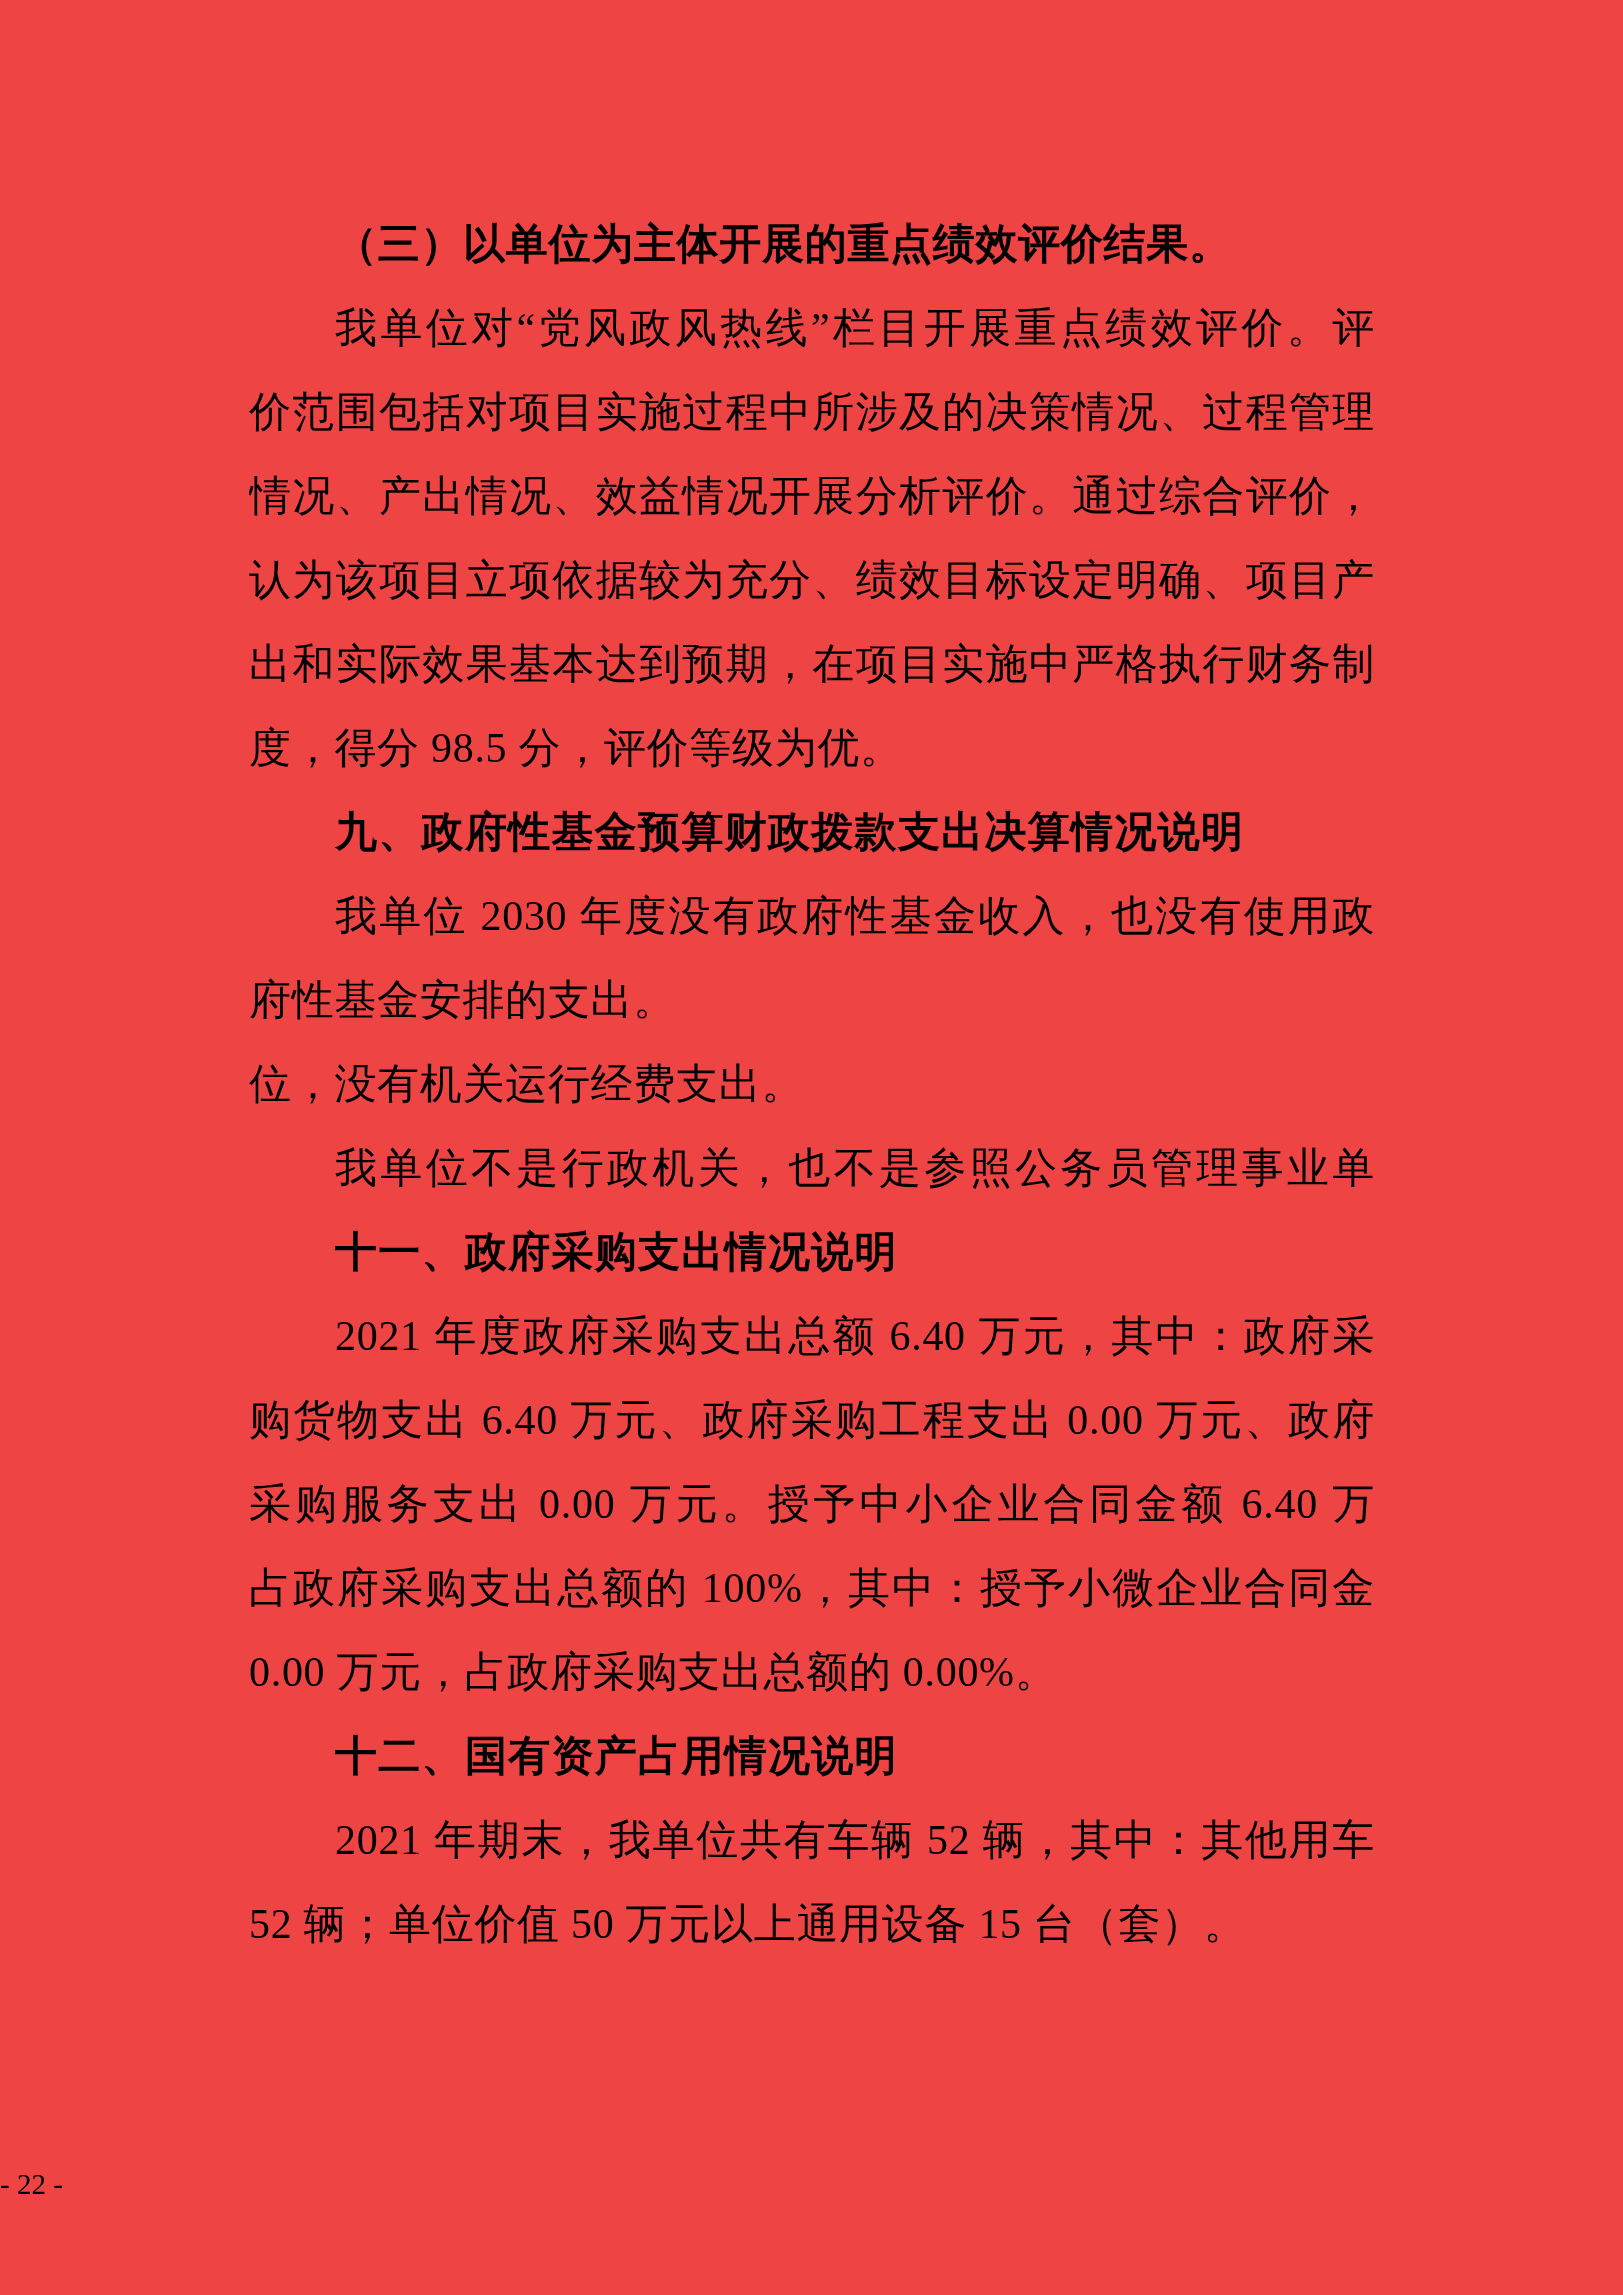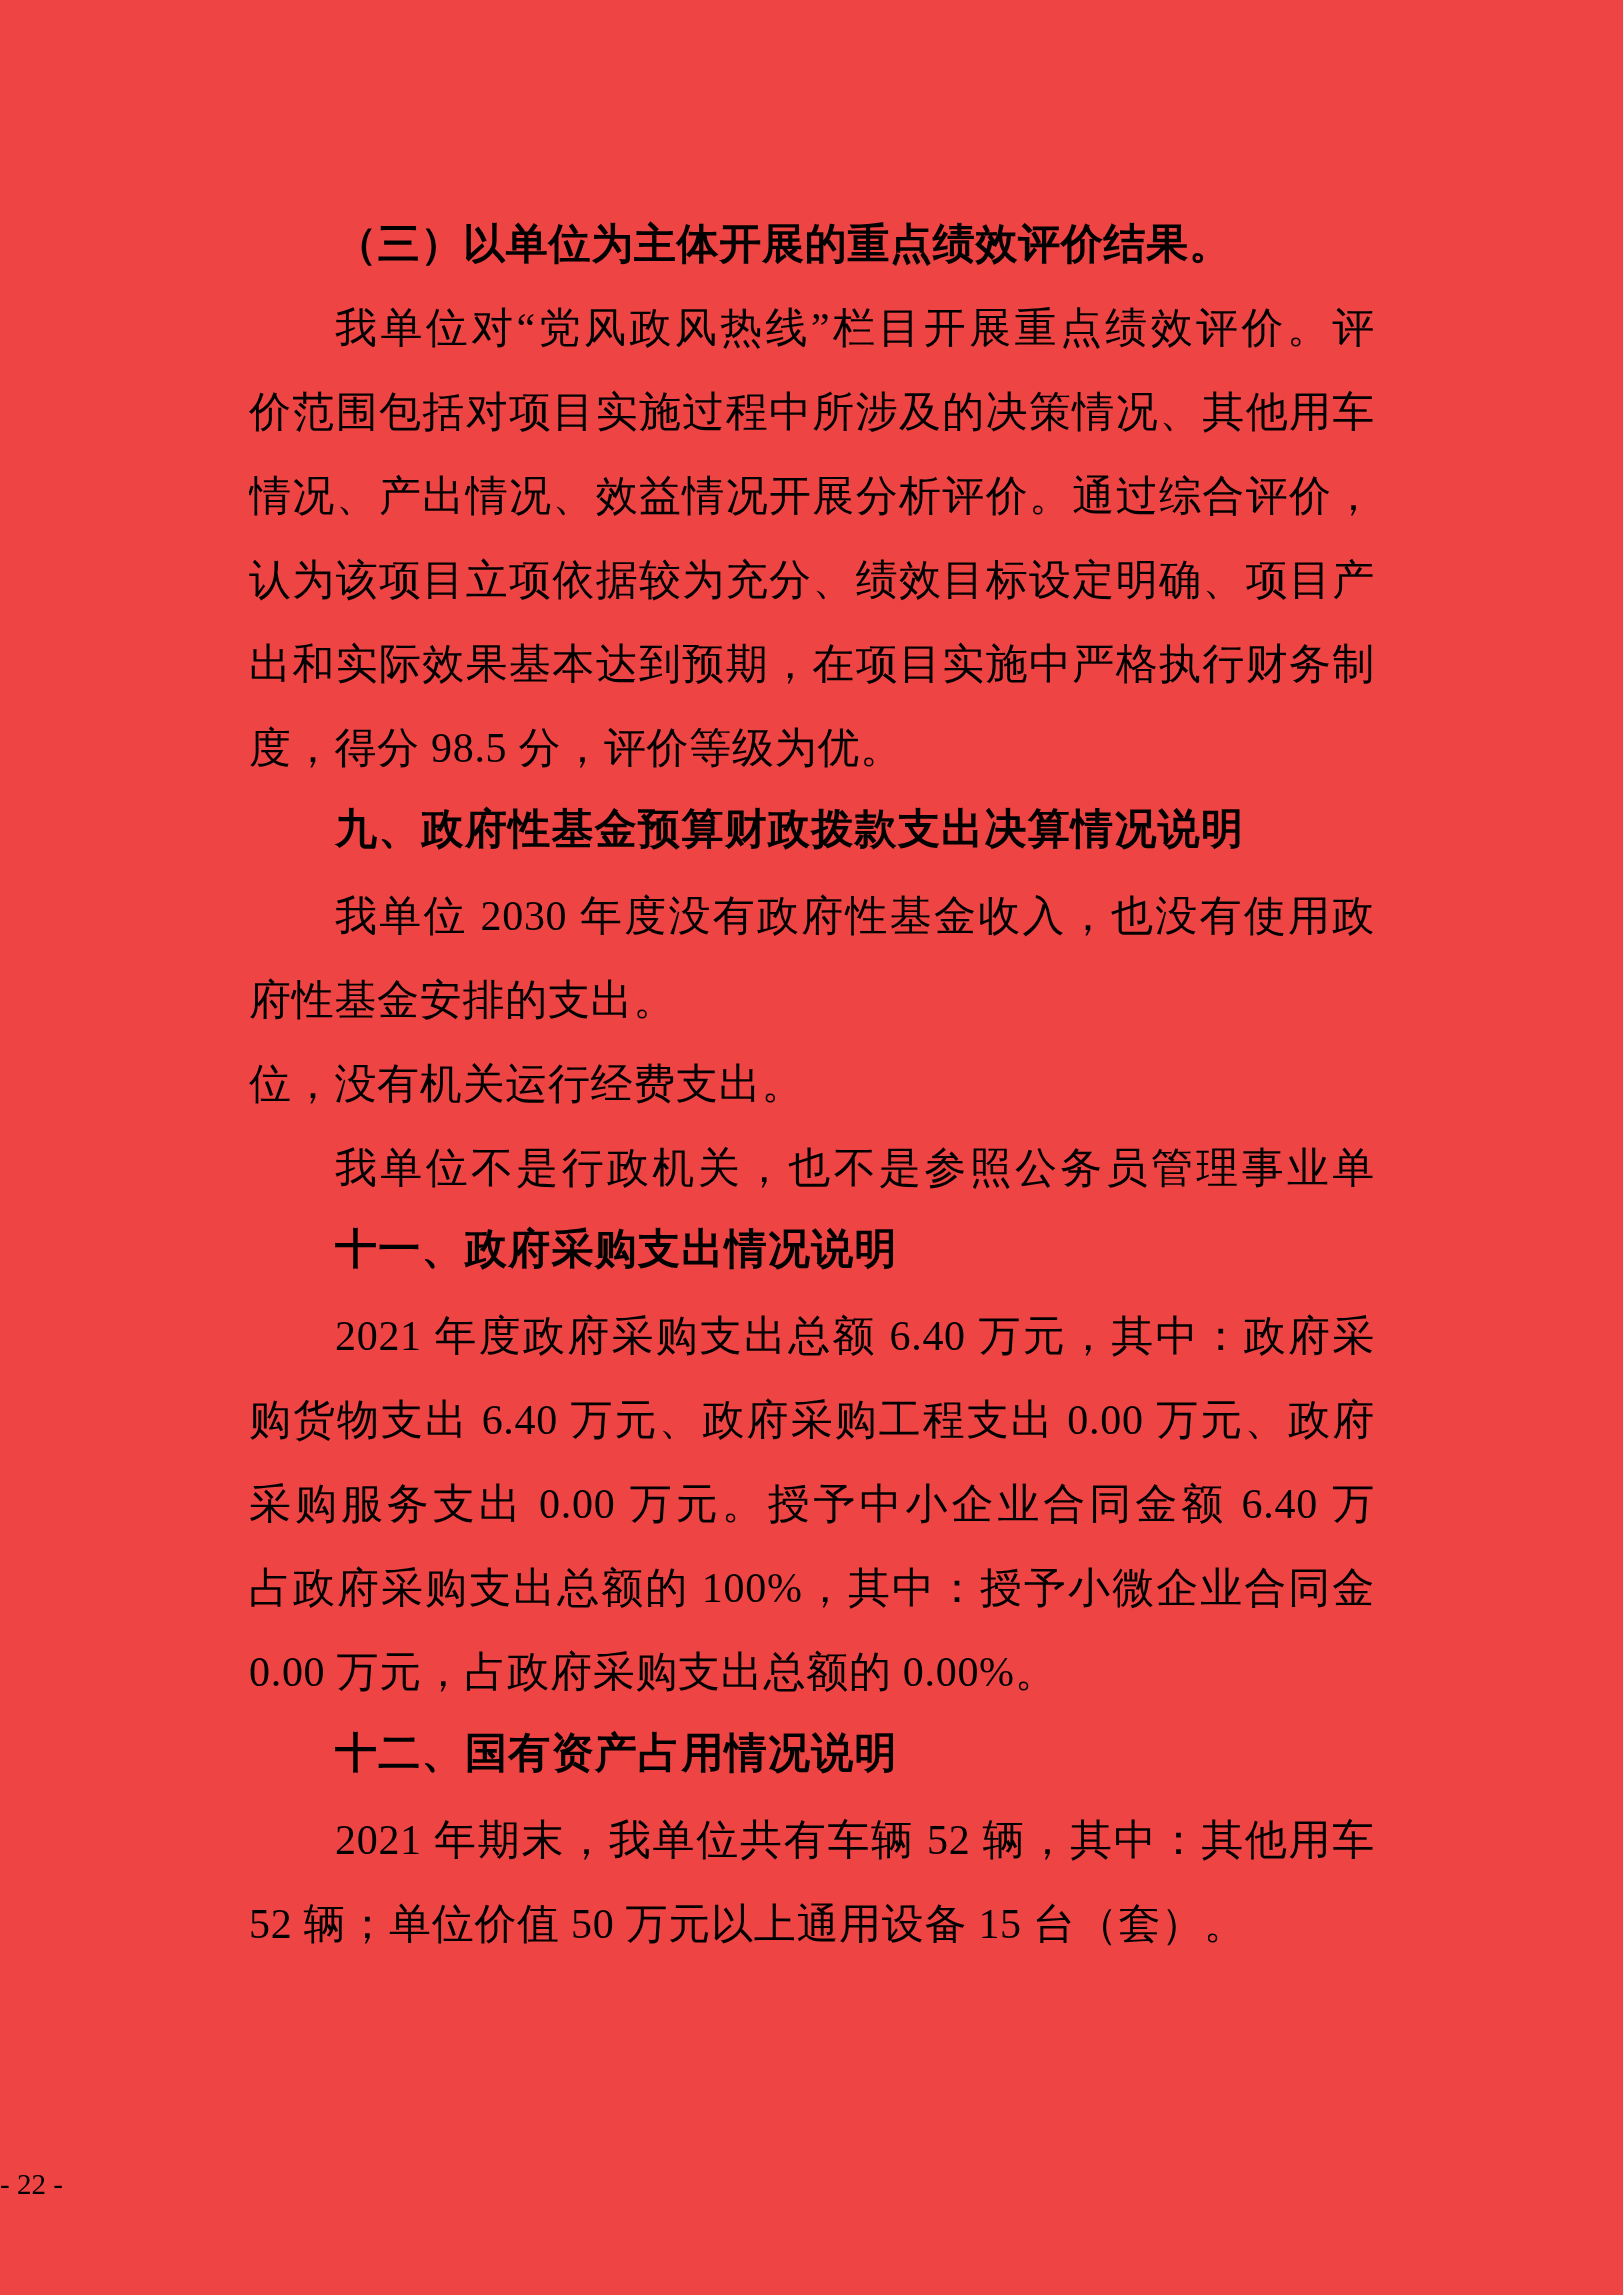"价范围包括对项目实施过程中所涉及的决策情况、其他用车" div.line { text: 其他用车 -> 过程管理 }
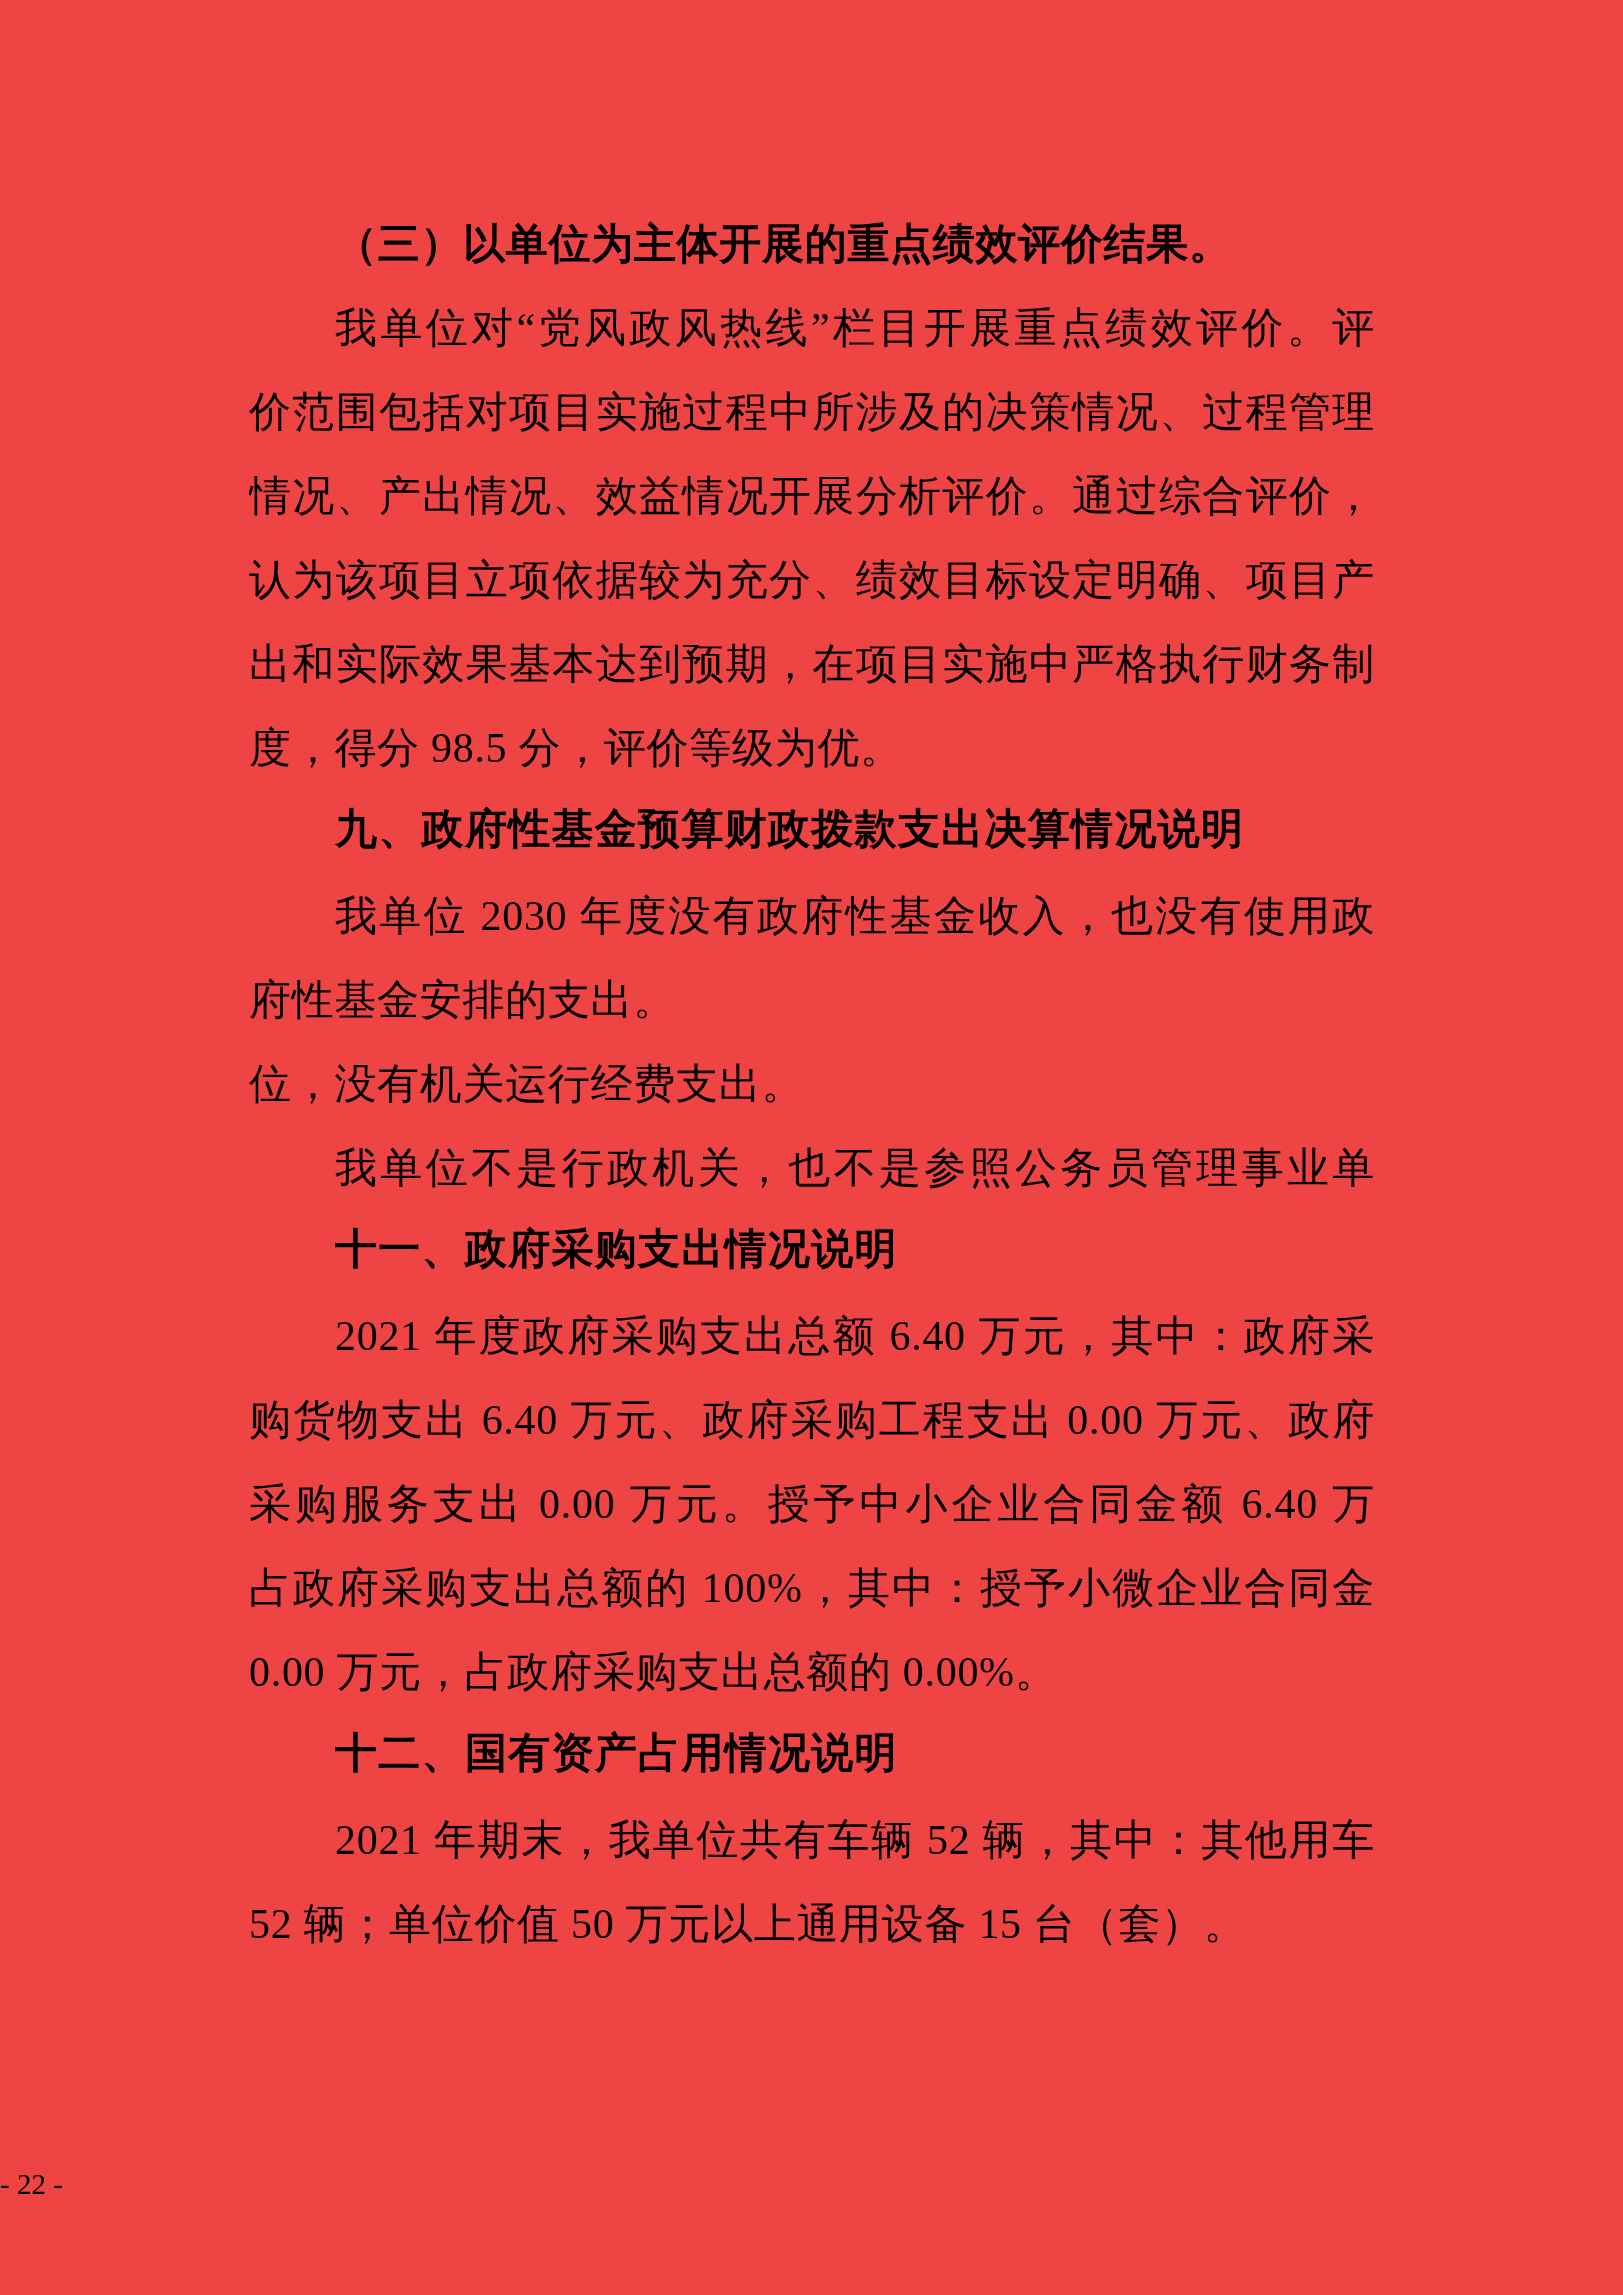"九、政府性基金预算财政拨款支出决算情况说明" .line.section { font-family: Liberation Mono, monospace -> Liberation Sans, sans-serif }
